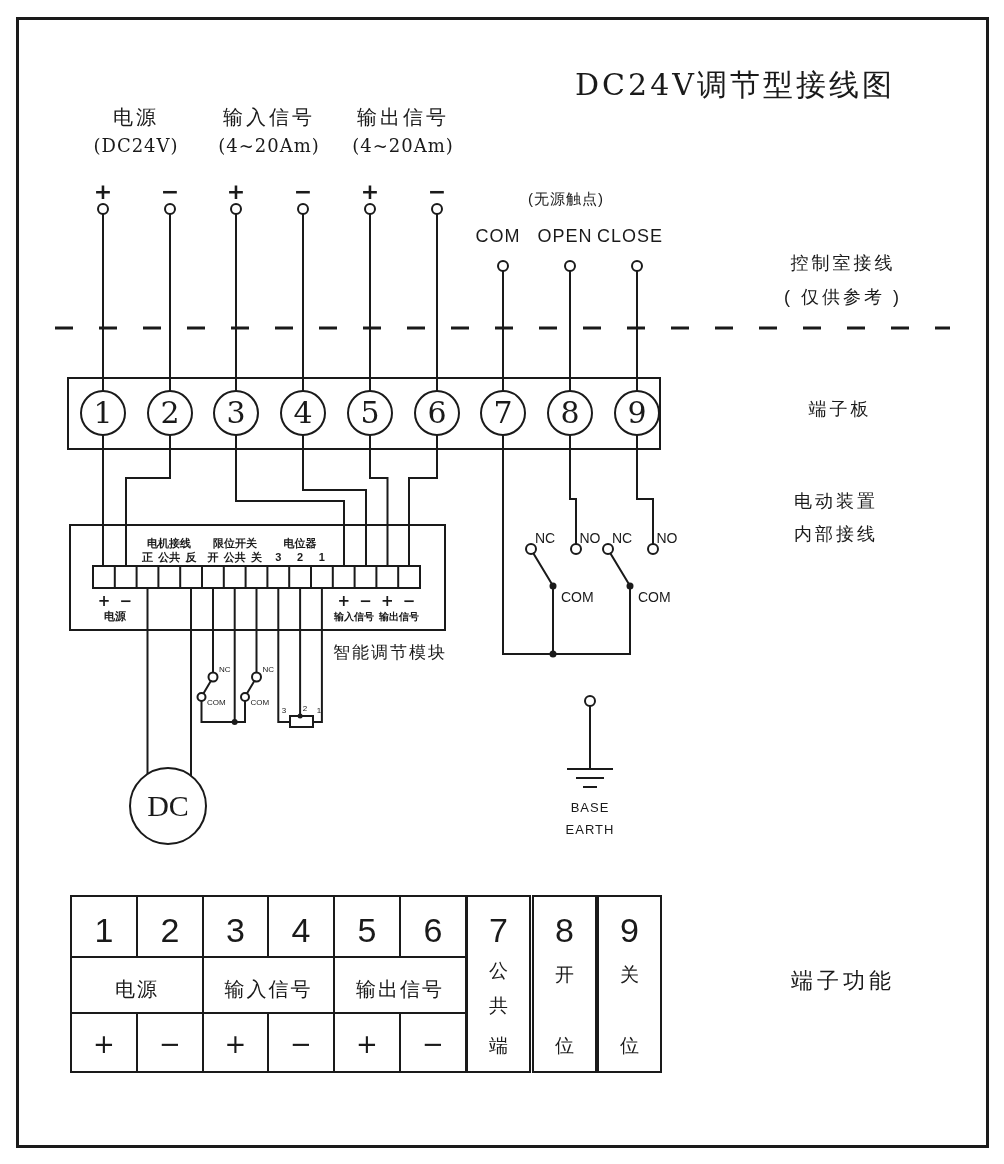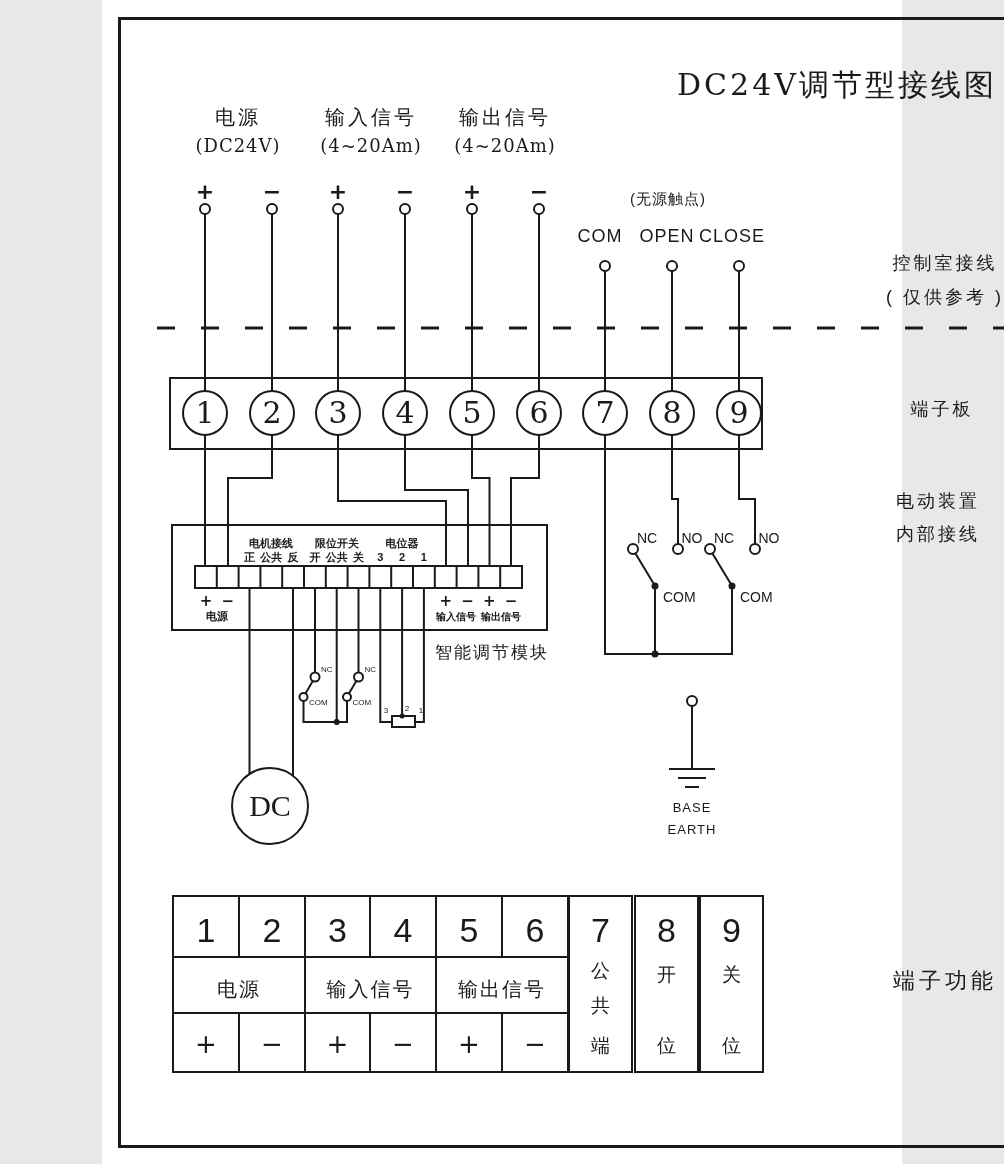"DC24V调节型接线图" .page { width: 800px -> 1004px }
